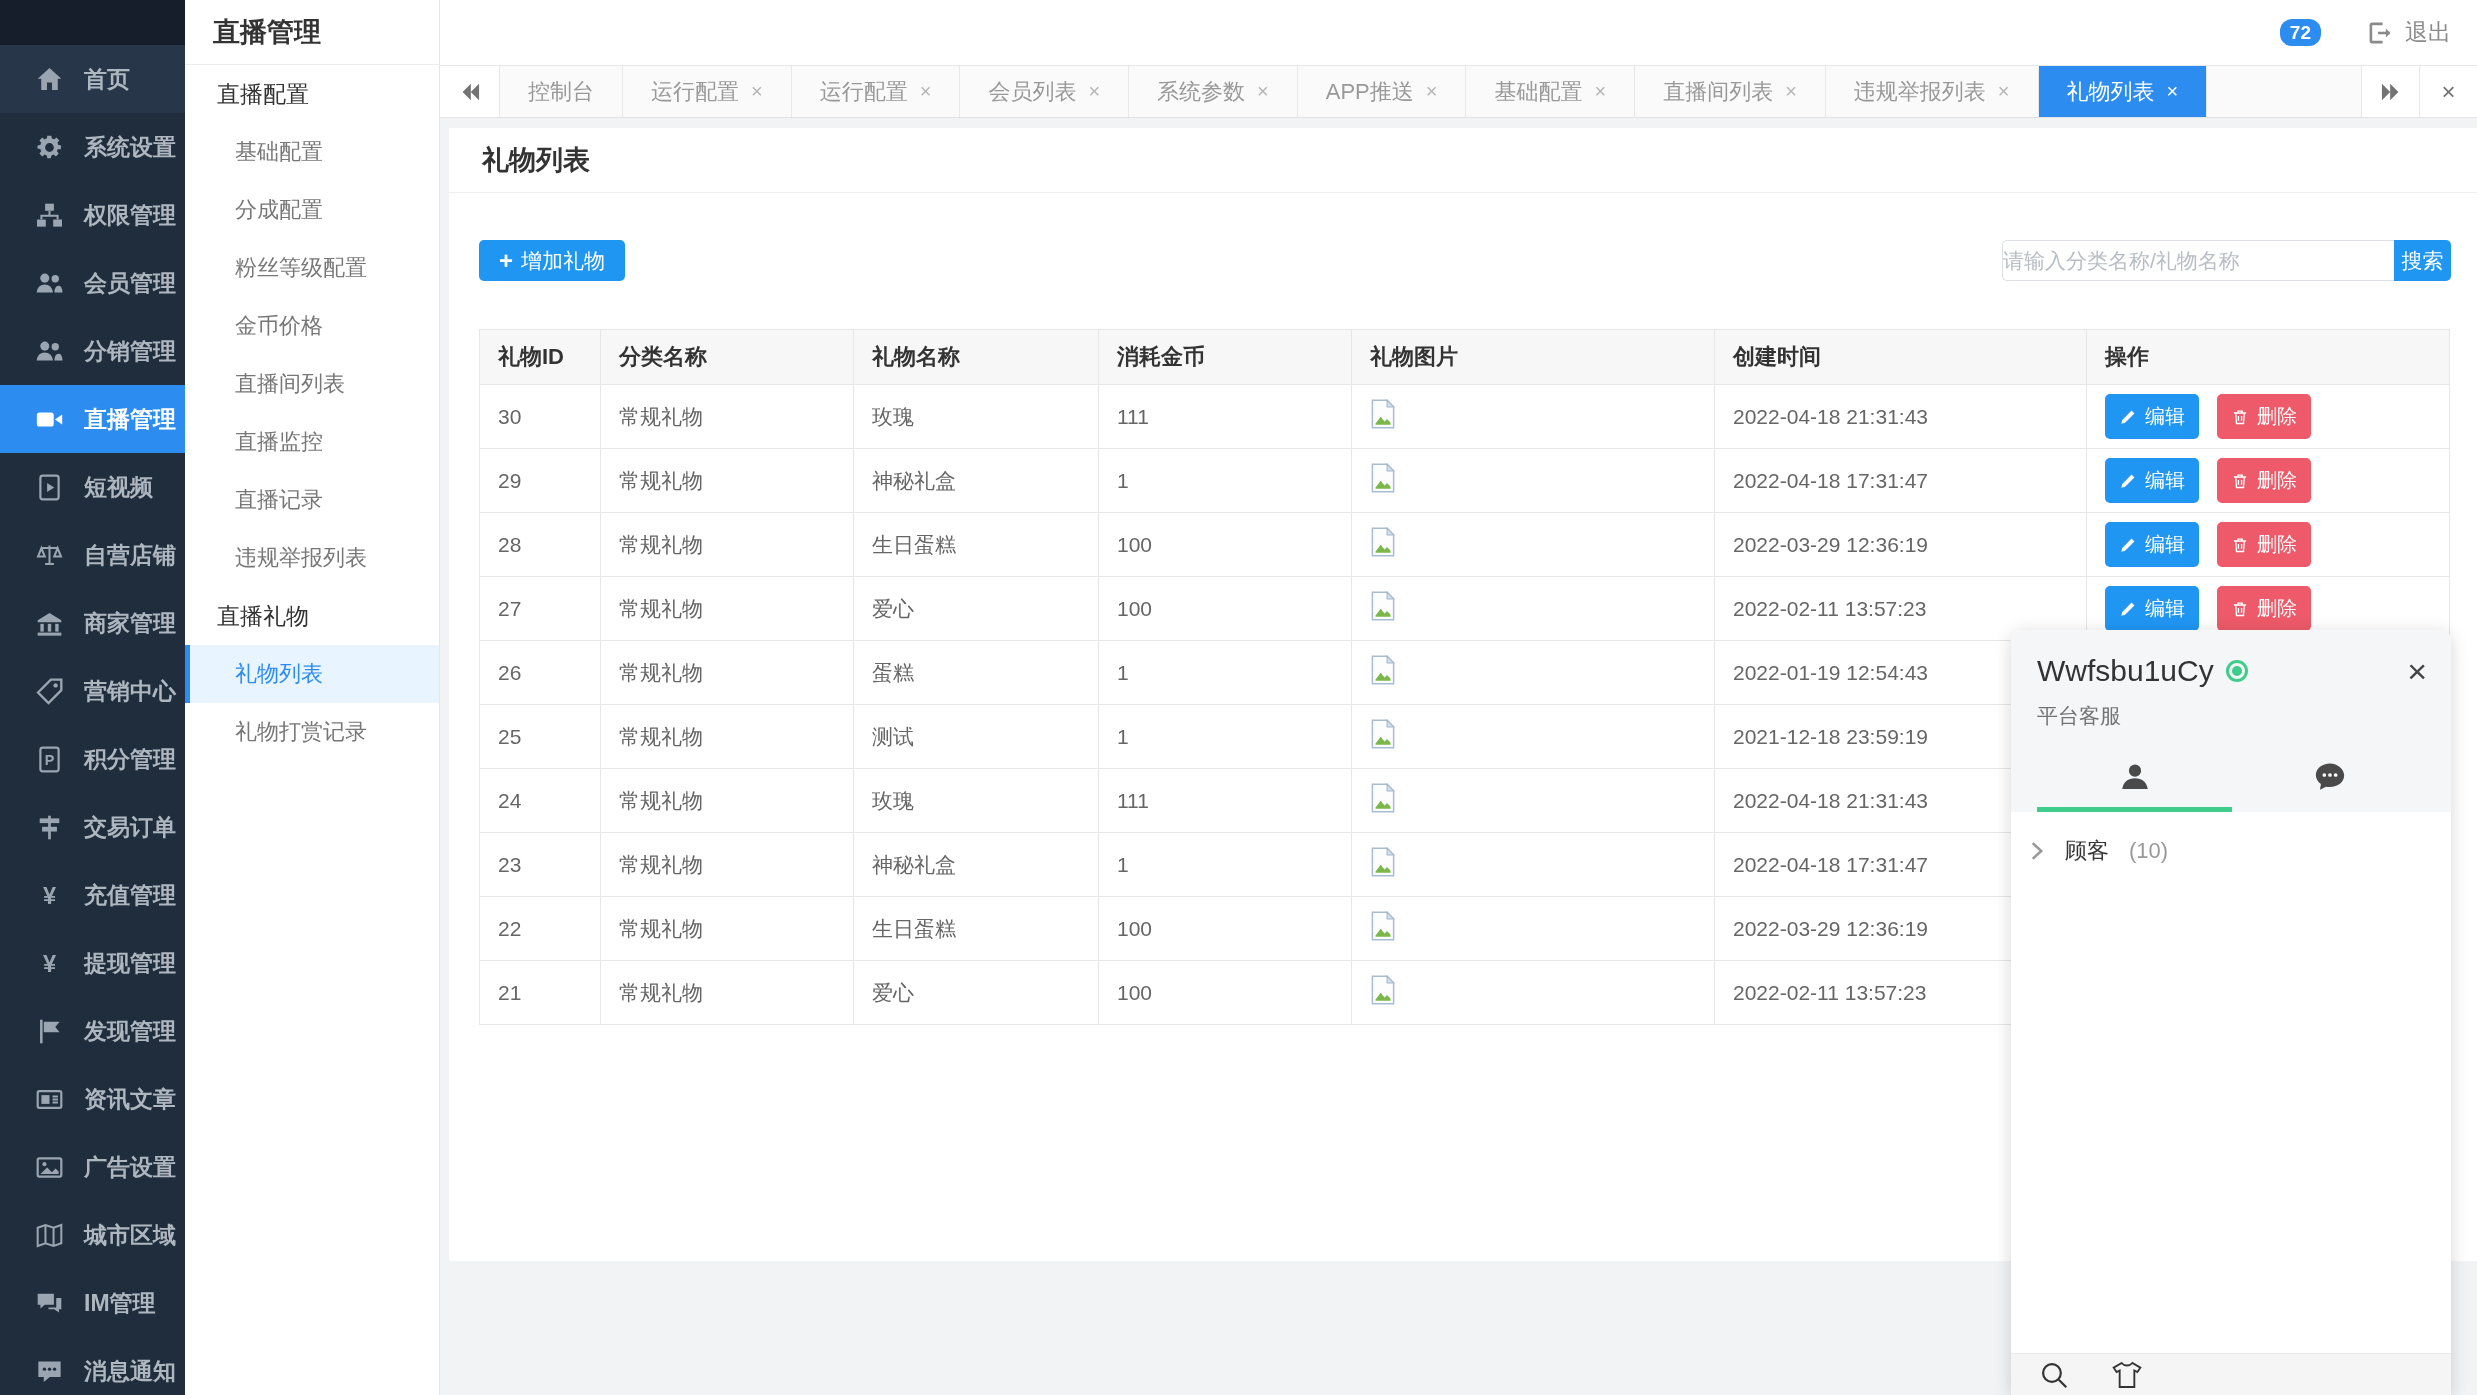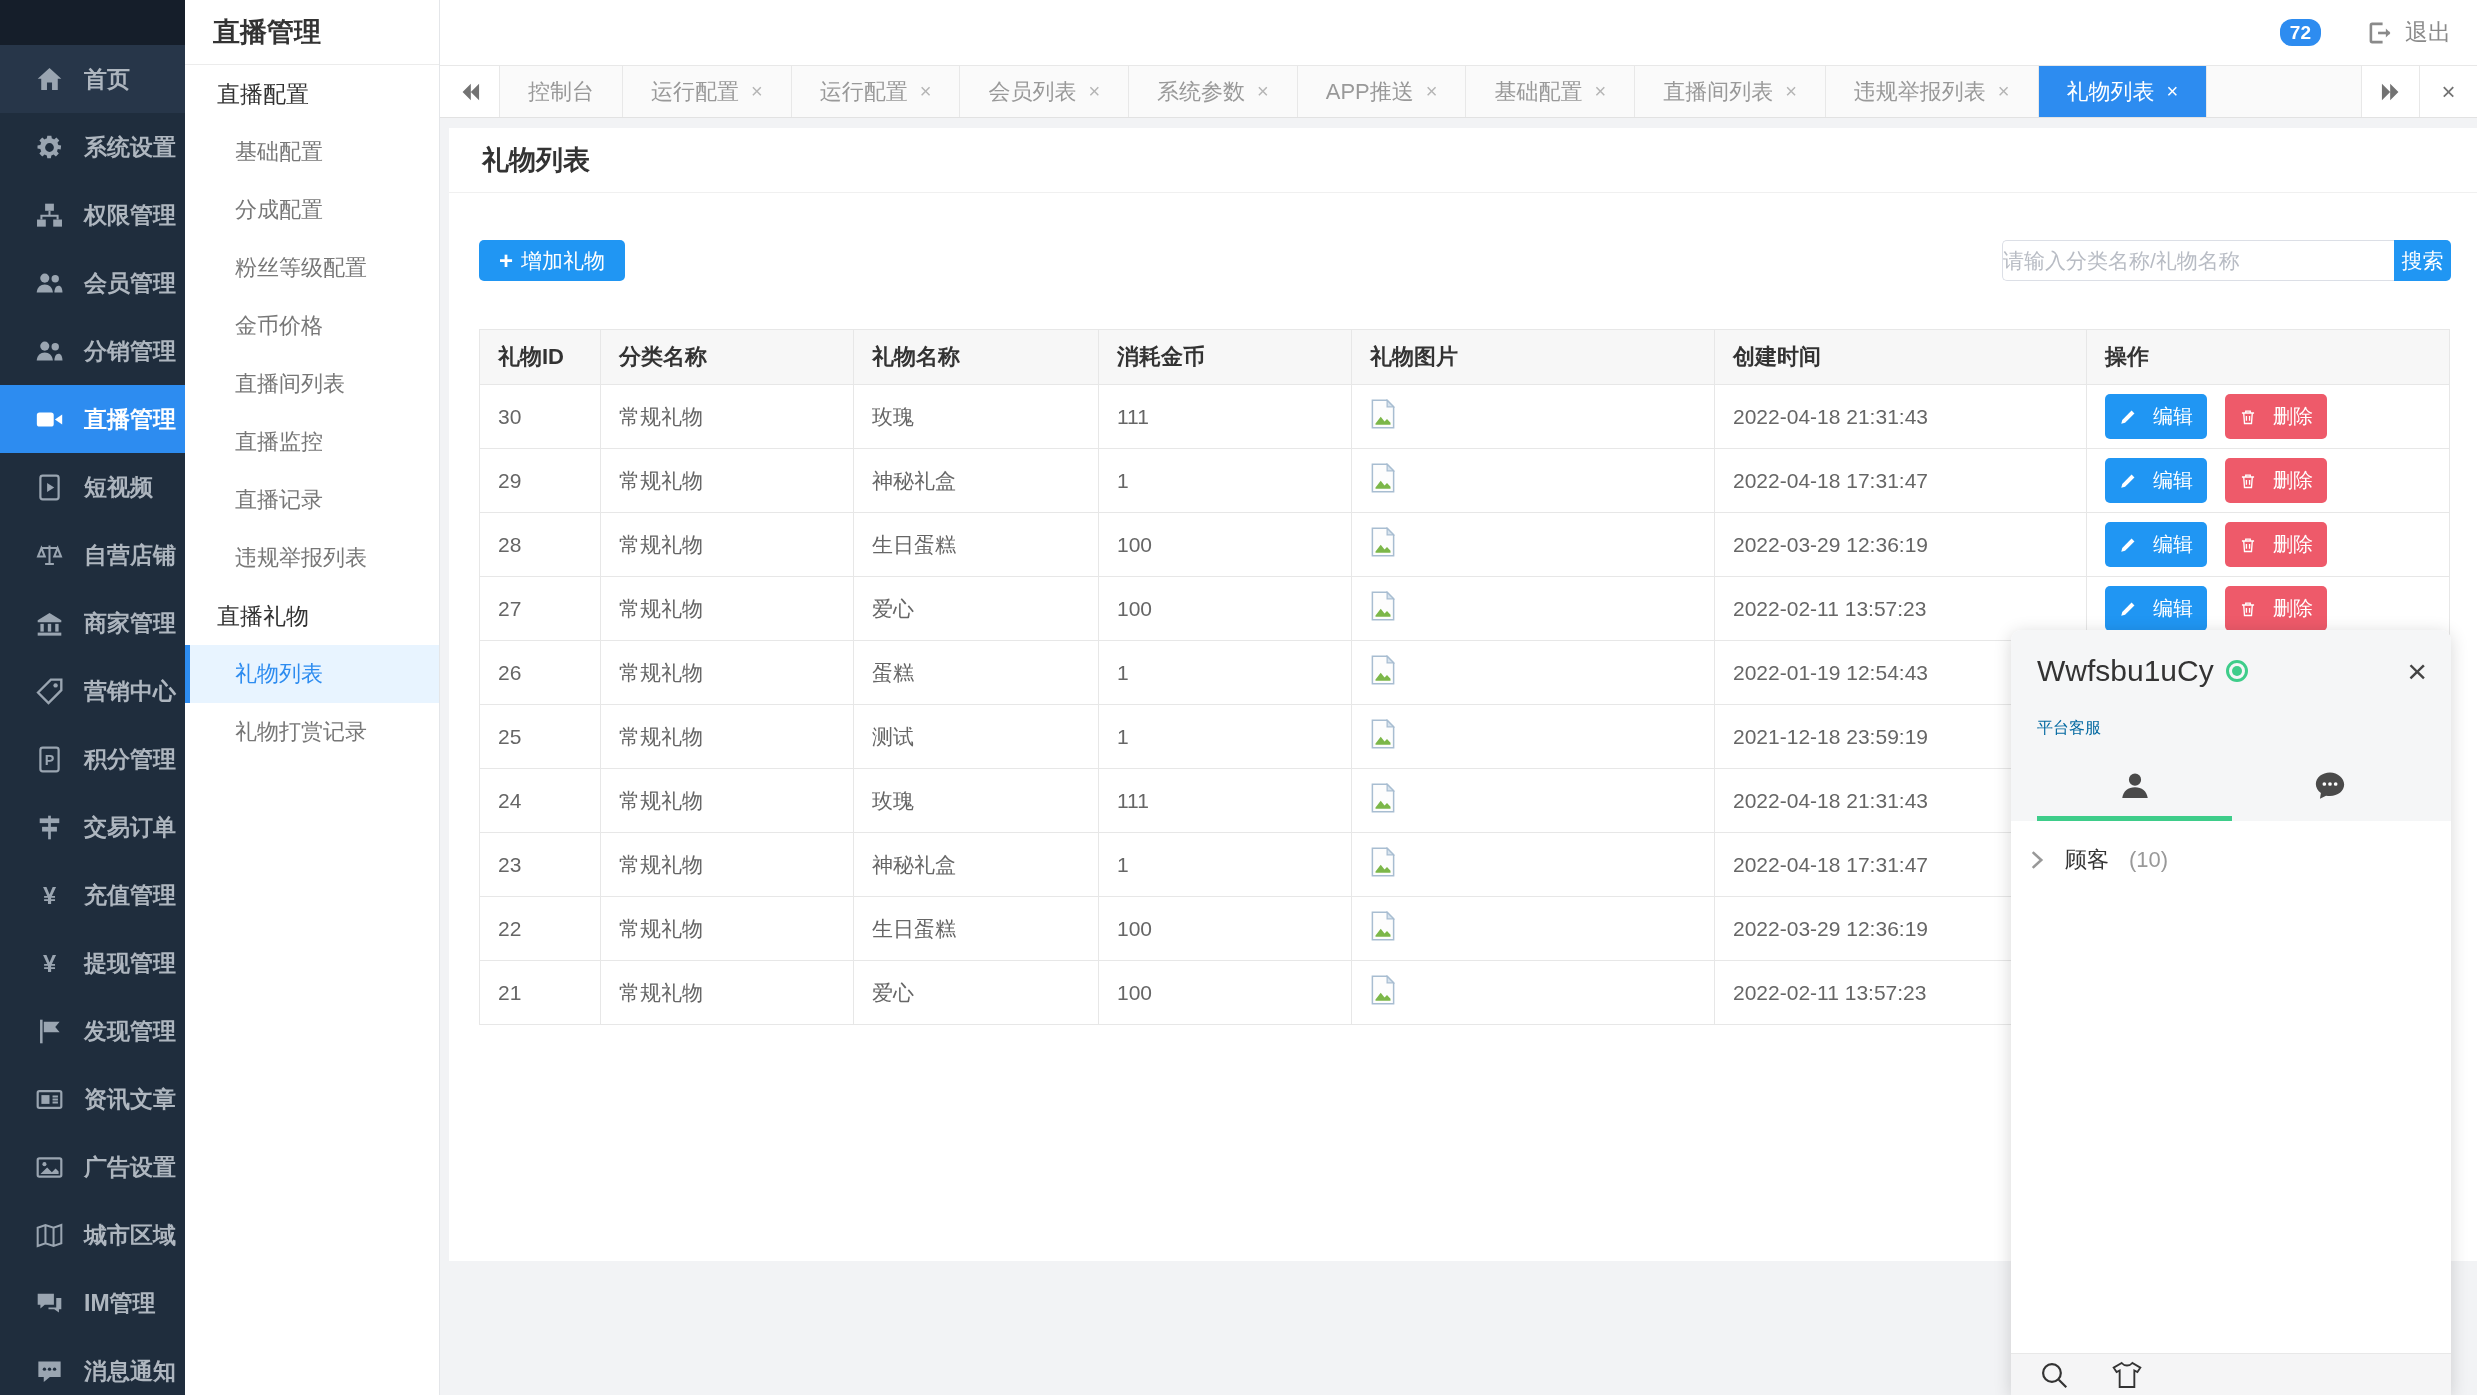"编辑" .btn-mini { gap: 16px -> 8px }
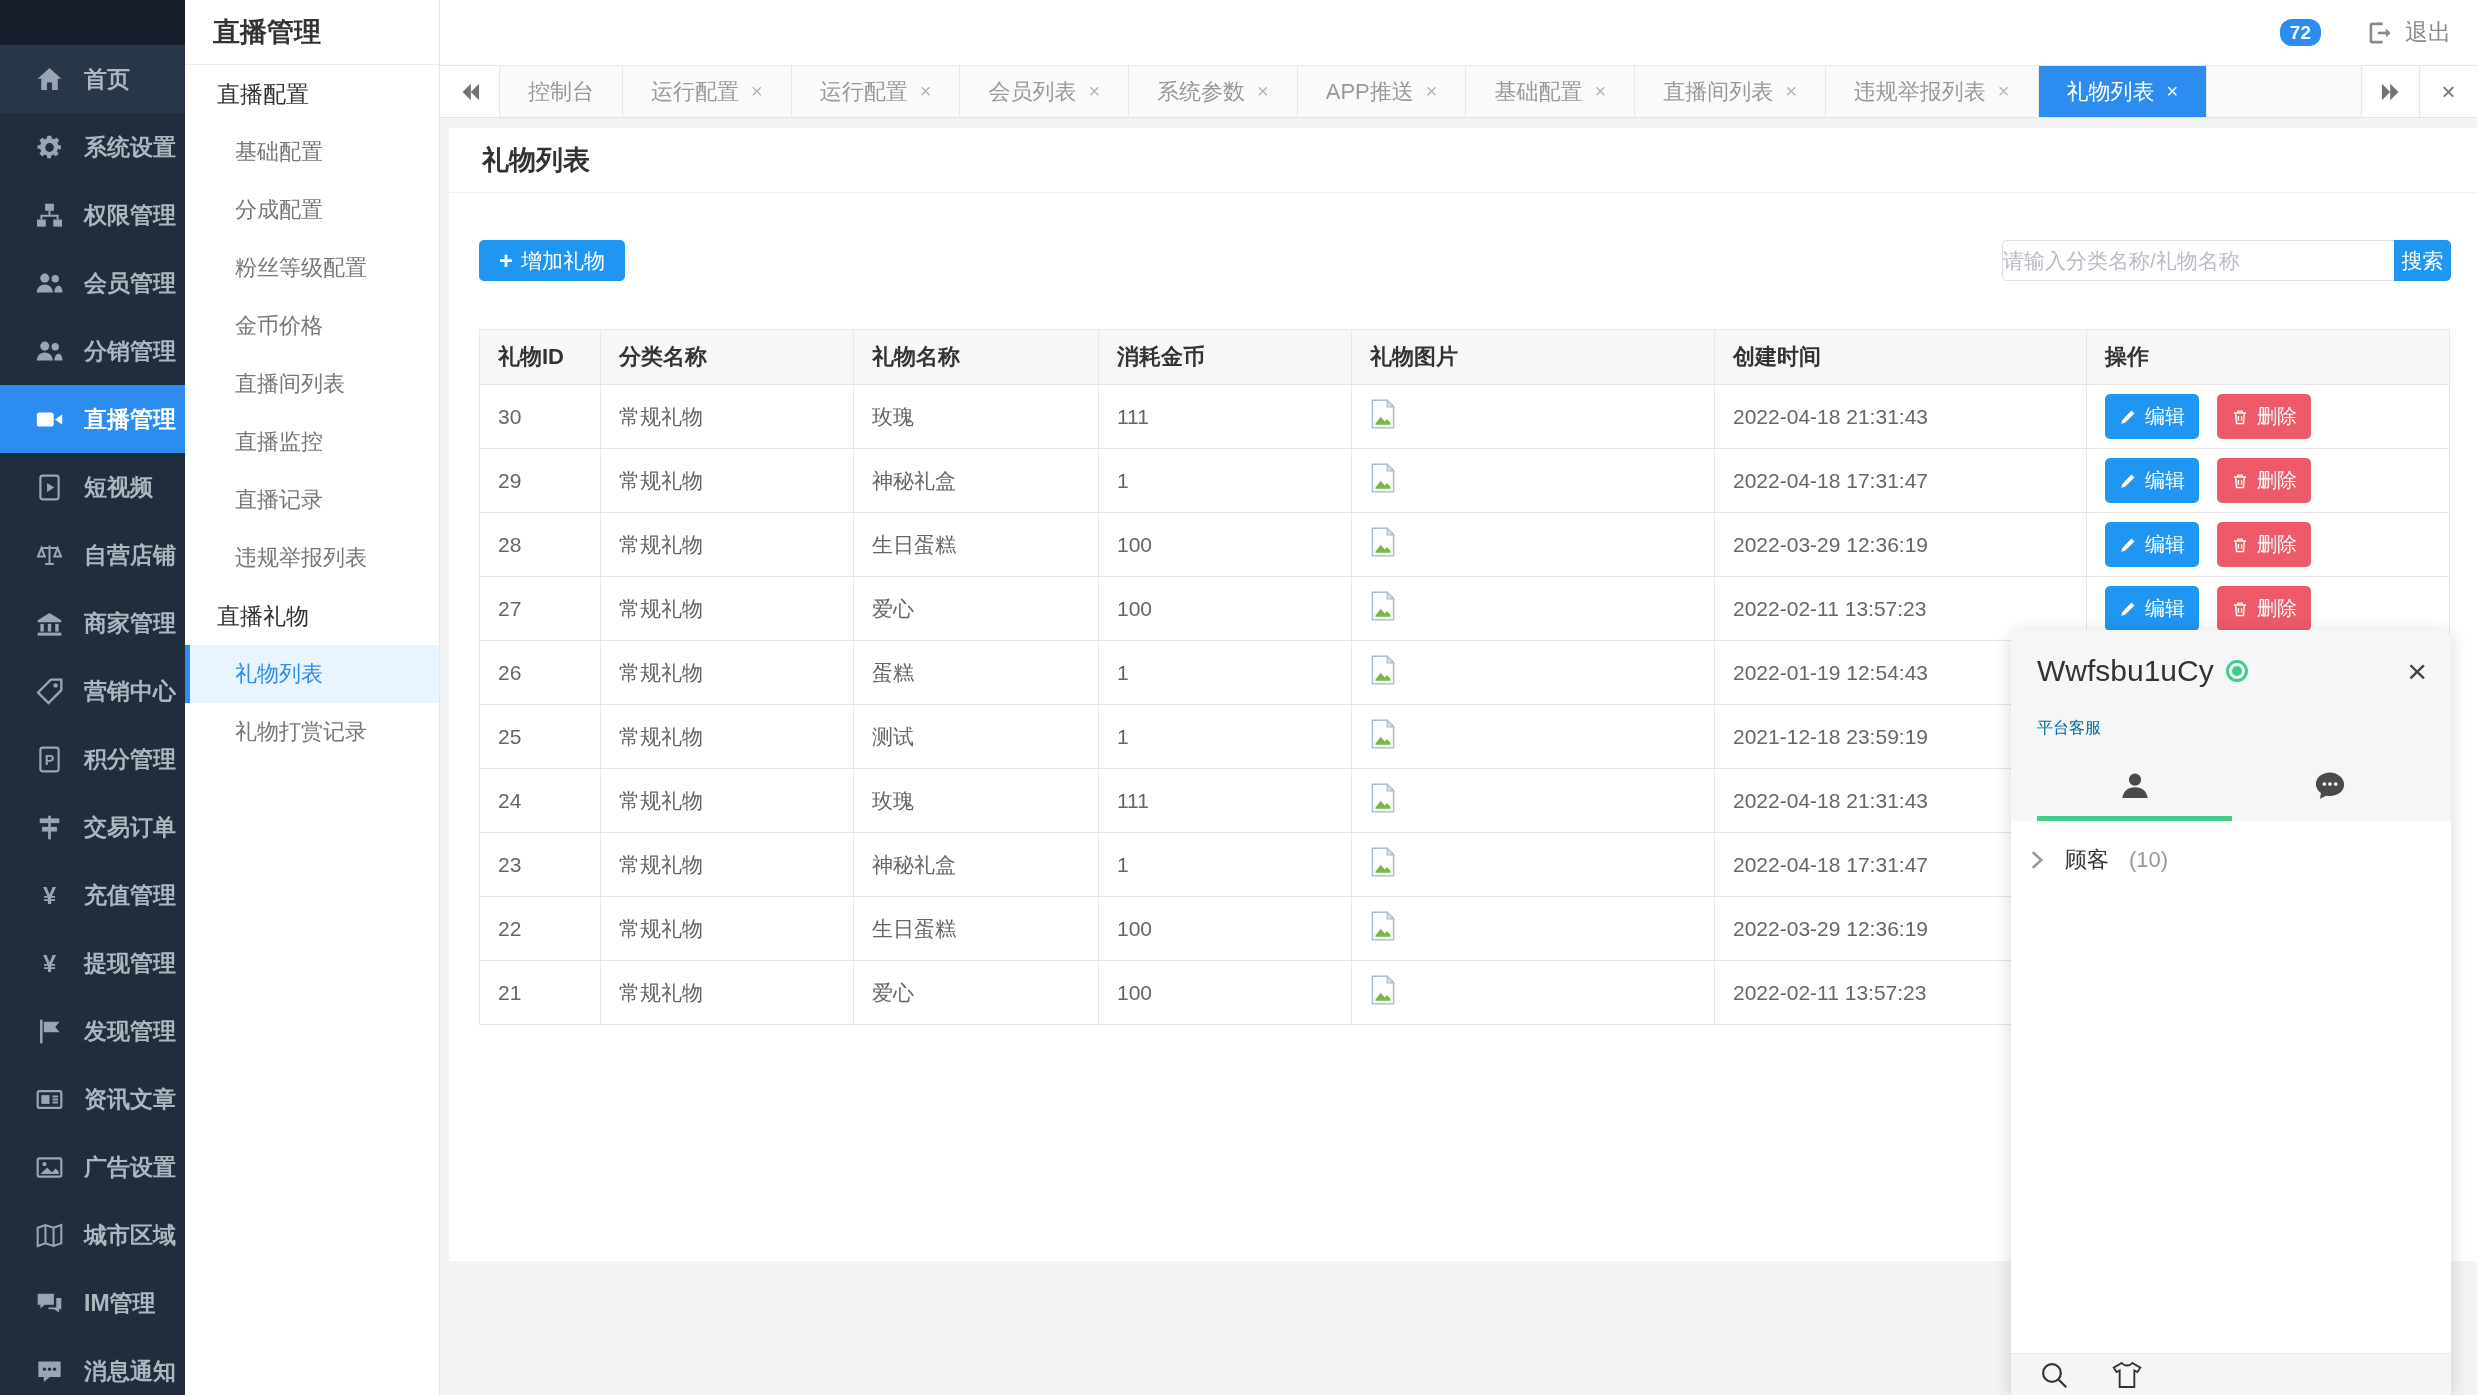"平台客服" .chat-sub { color: #0369a1 -> #737373; font-size: 16px -> 21px; margin-top: 30px -> 14px }
